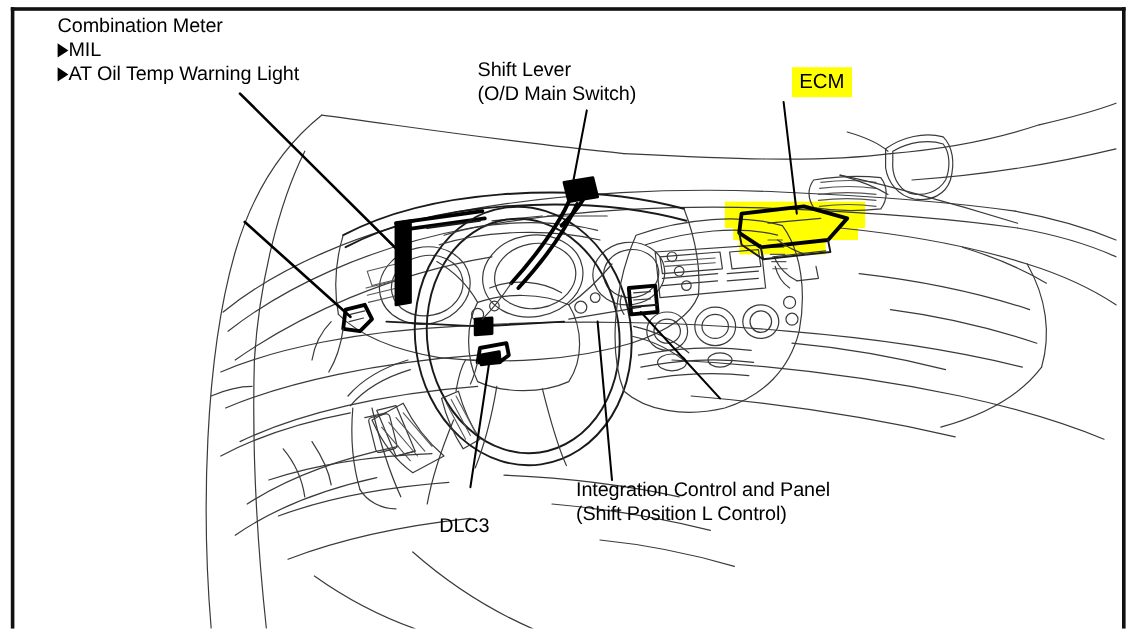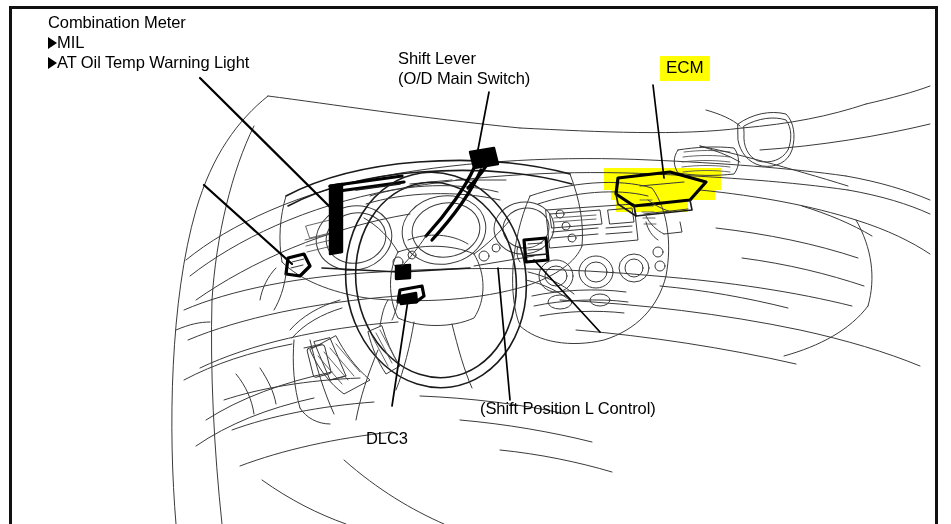"Integration Control and Panel" span.ln { html: none -> <span>Integration Control and Panel</span> }
